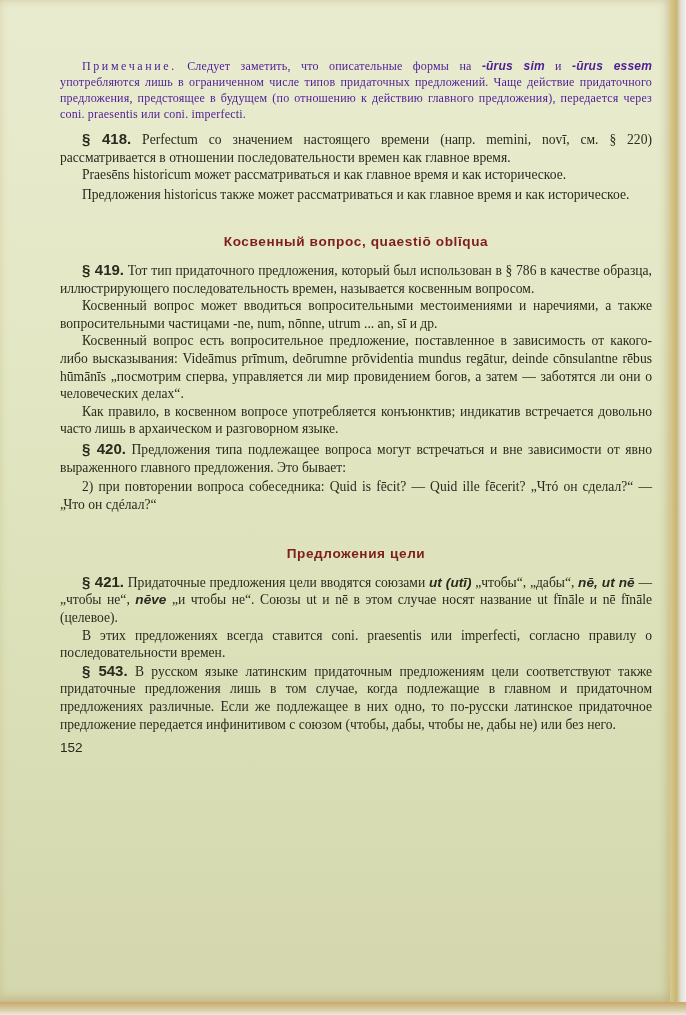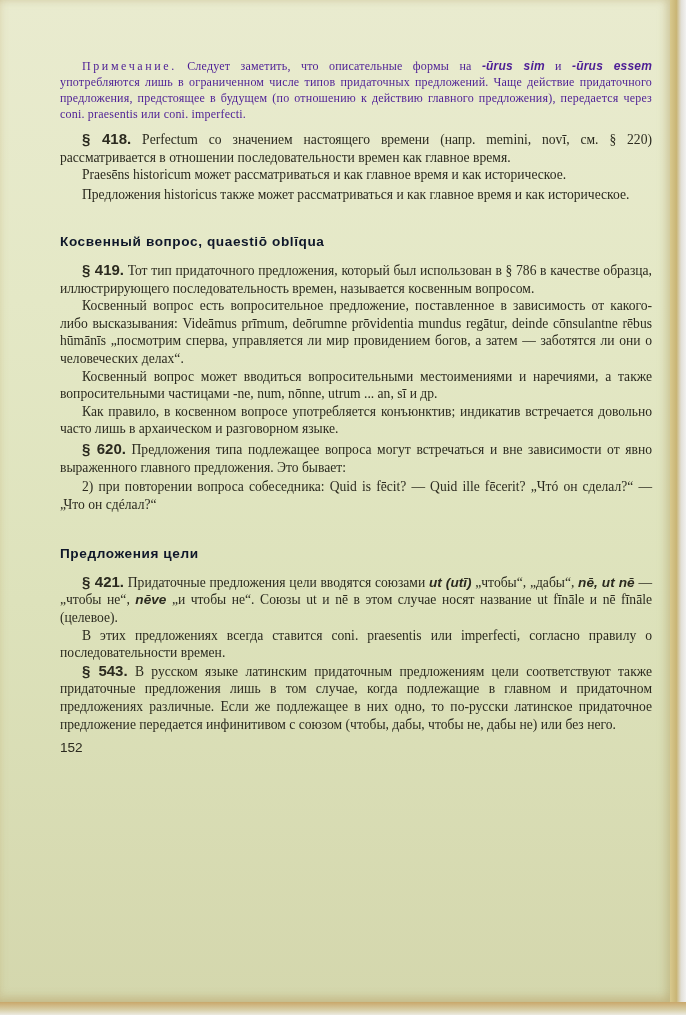"Косвенный вопрос, quaestiō oblīqua" .section-heading { color: #0f172a -> #7f1d1d; text-align: none -> center }
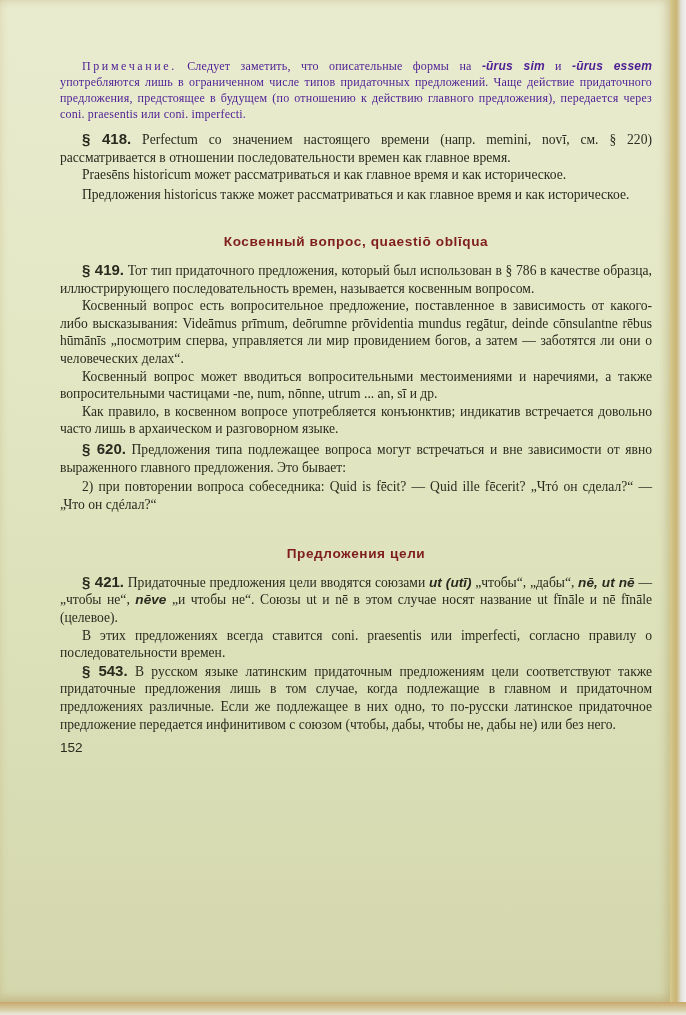"Косвенный вопрос есть вопросительное" p { order: before "Косвенный вопрос может вводиться" -> after "Косвенный вопрос может вводиться" }
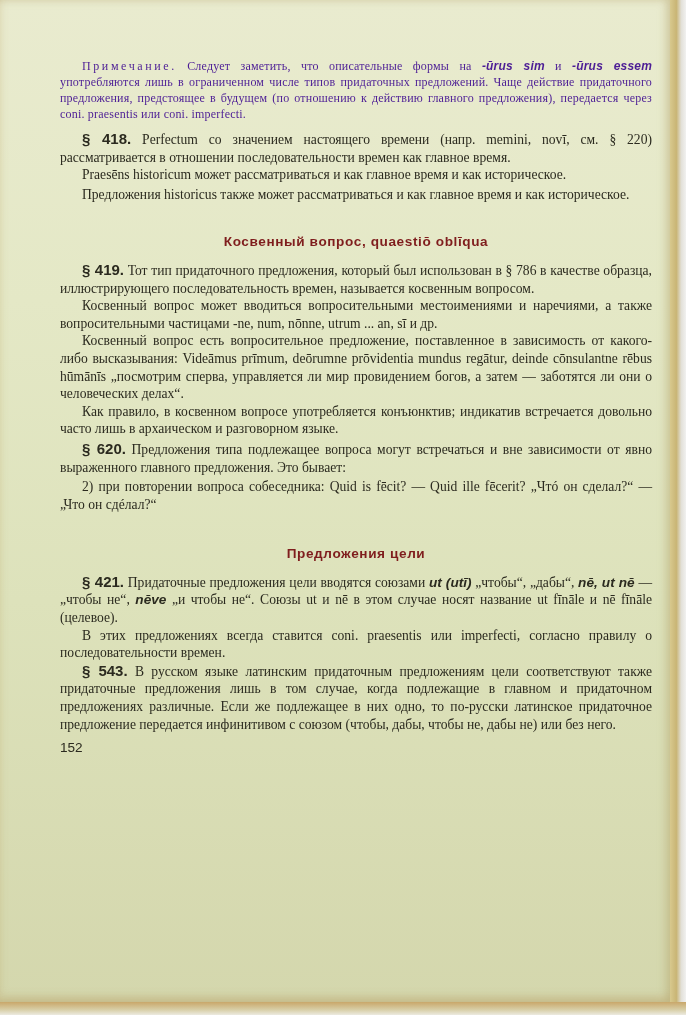"§ 620." span.par-num { text: 620 -> 420 }
